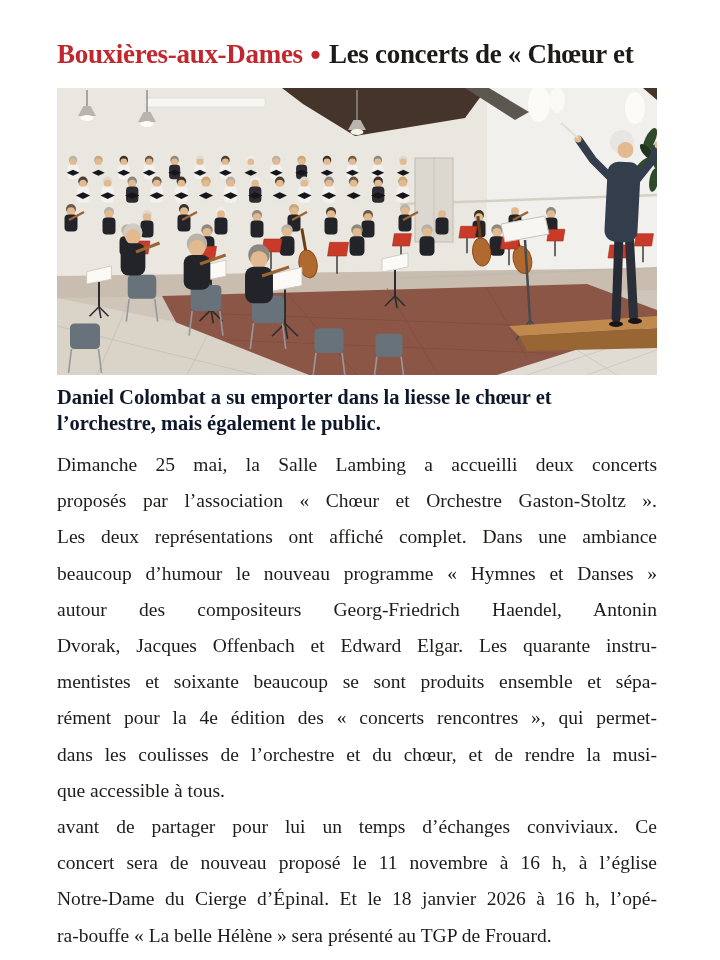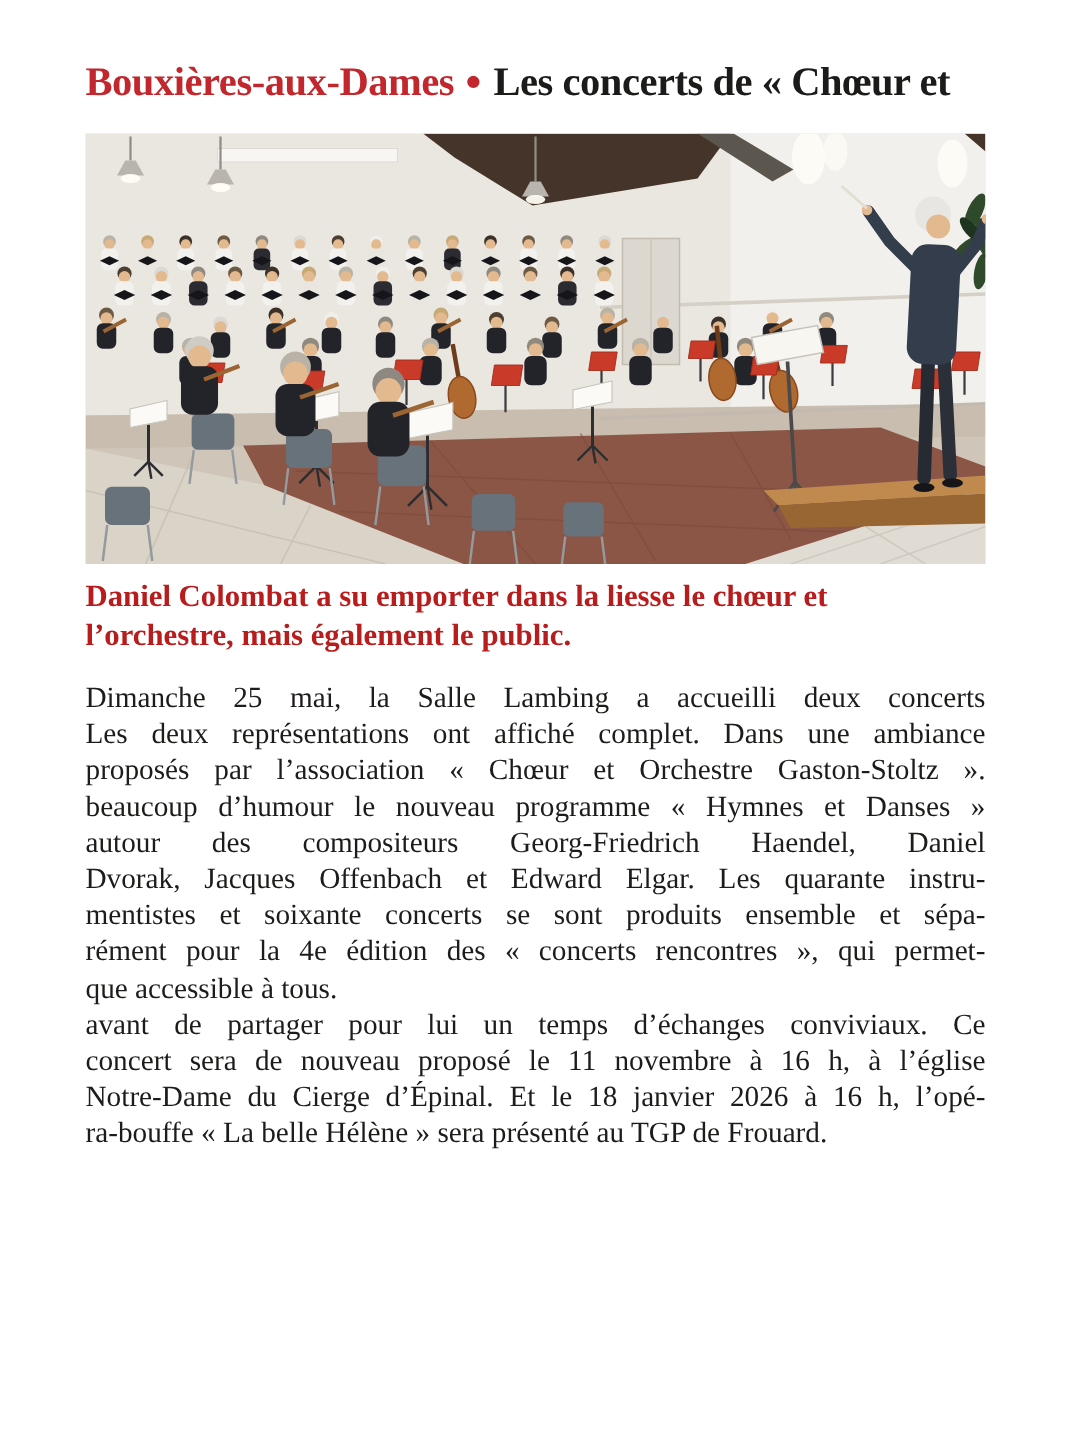"Daniel Colombat a su emporter" .caption { color: #b91c1c -> #0f172a }
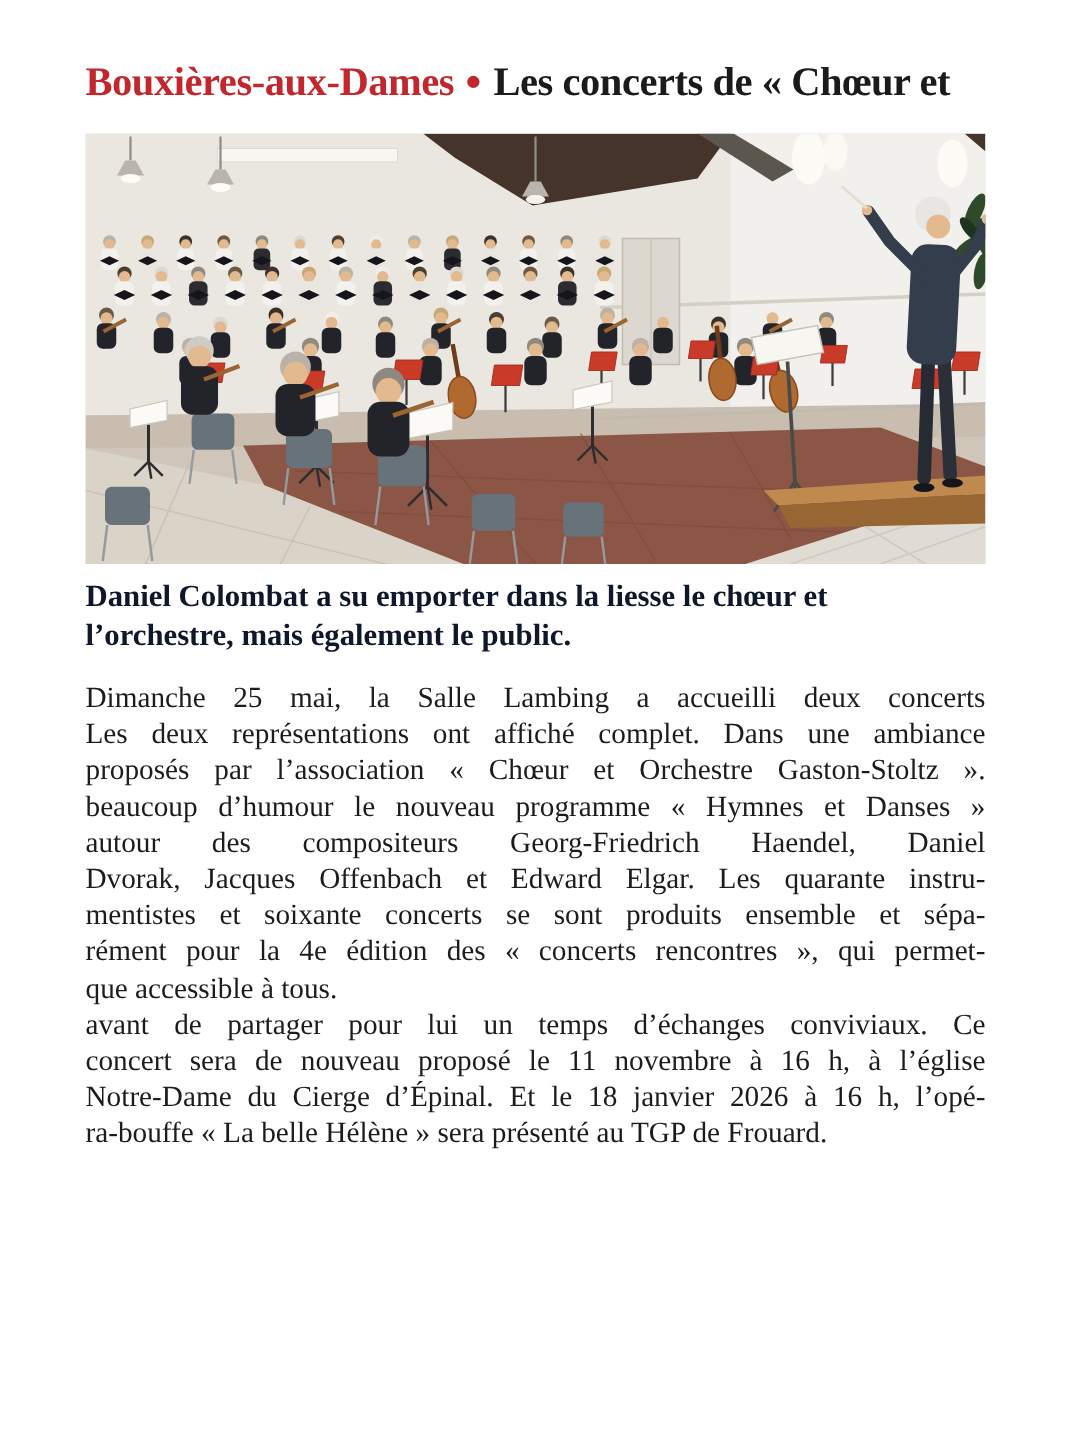"Dimanche 25 mai, la Salle" .bl { margin-top: none -> 12px }
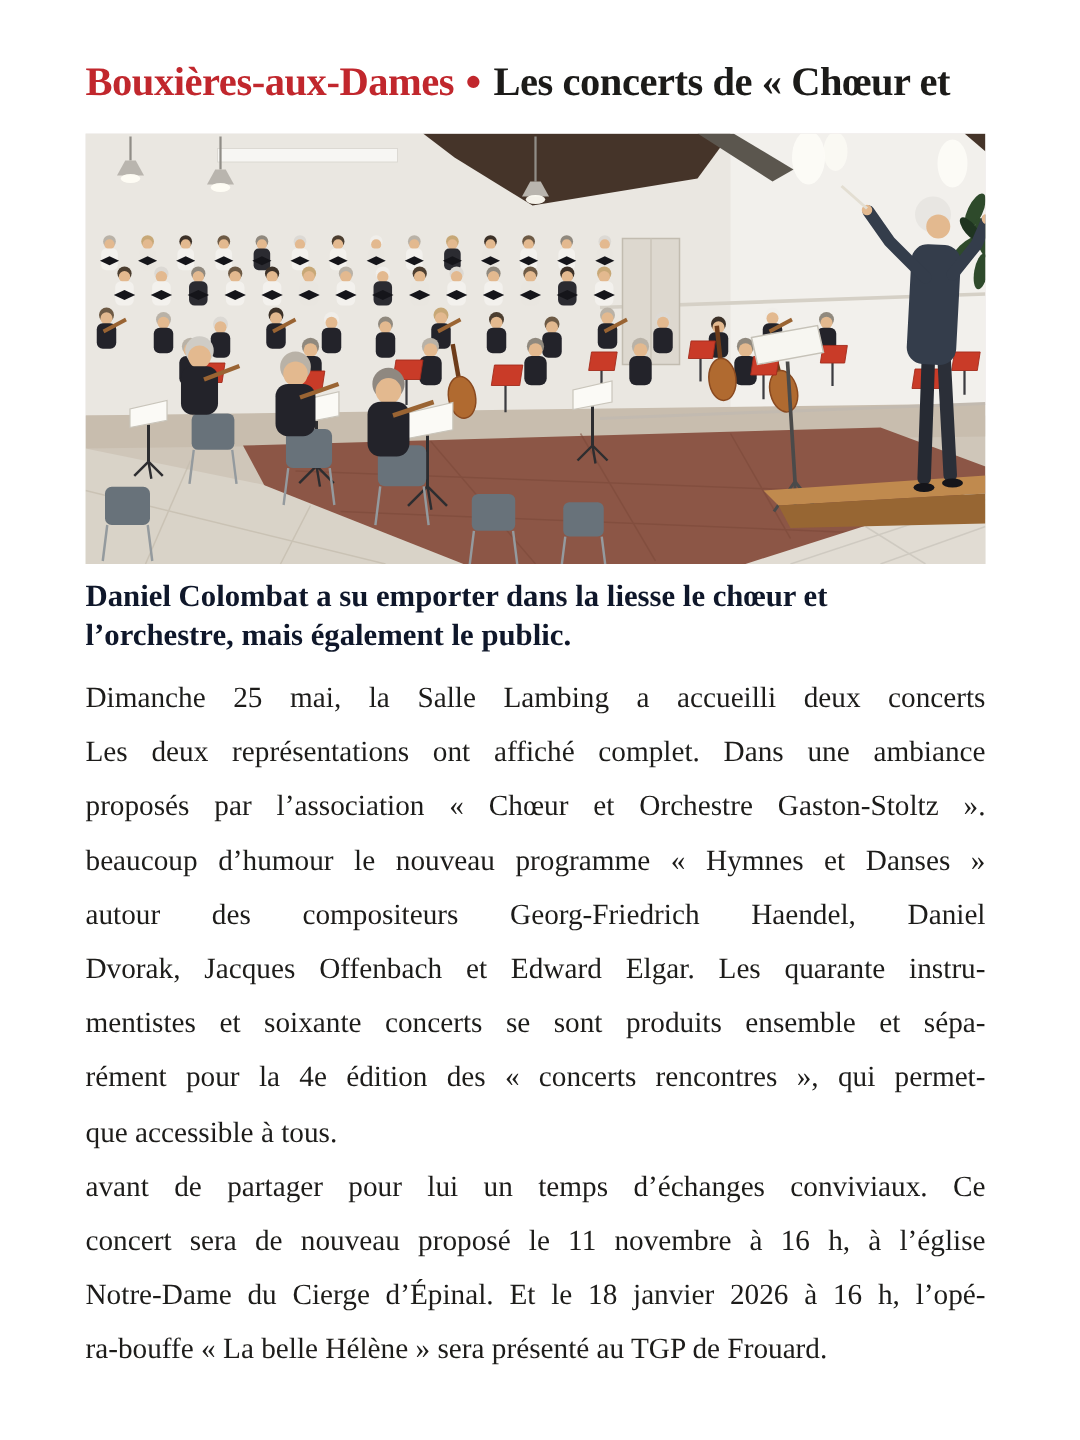"Les deux représentations ont affiché" div.bl { order: before "proposés par l’association « Chœur" -> after "proposés par l’association « Chœur" }
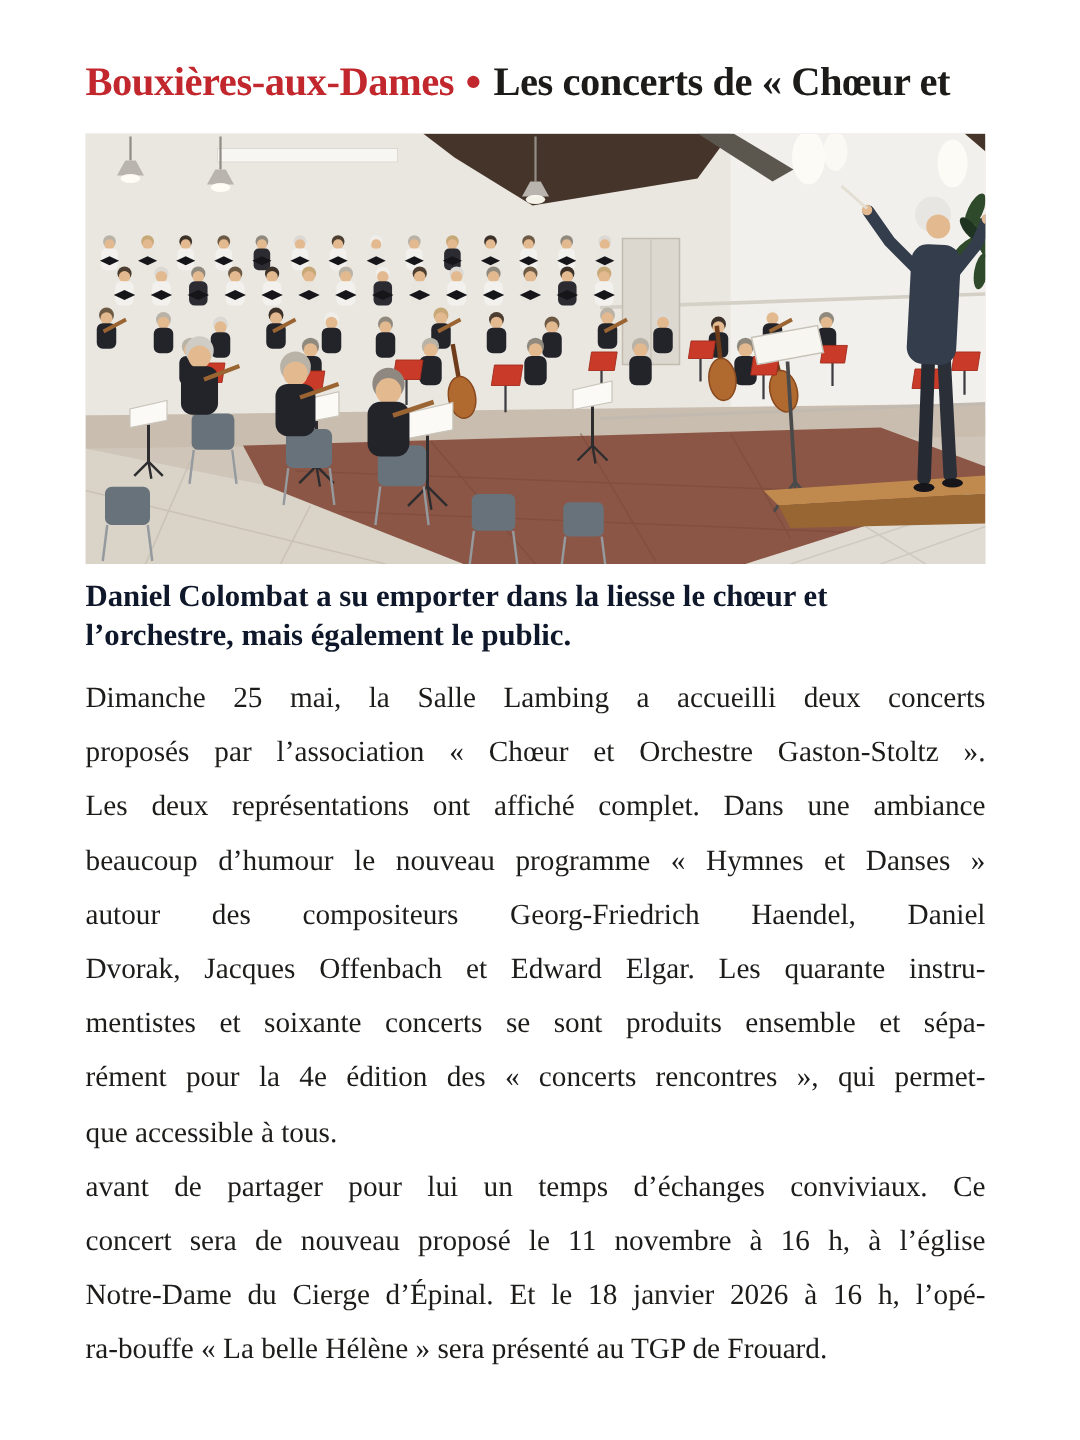"autour des compositeurs Georg-Friedrich" div.bl { text: Daniel -> Antonin }
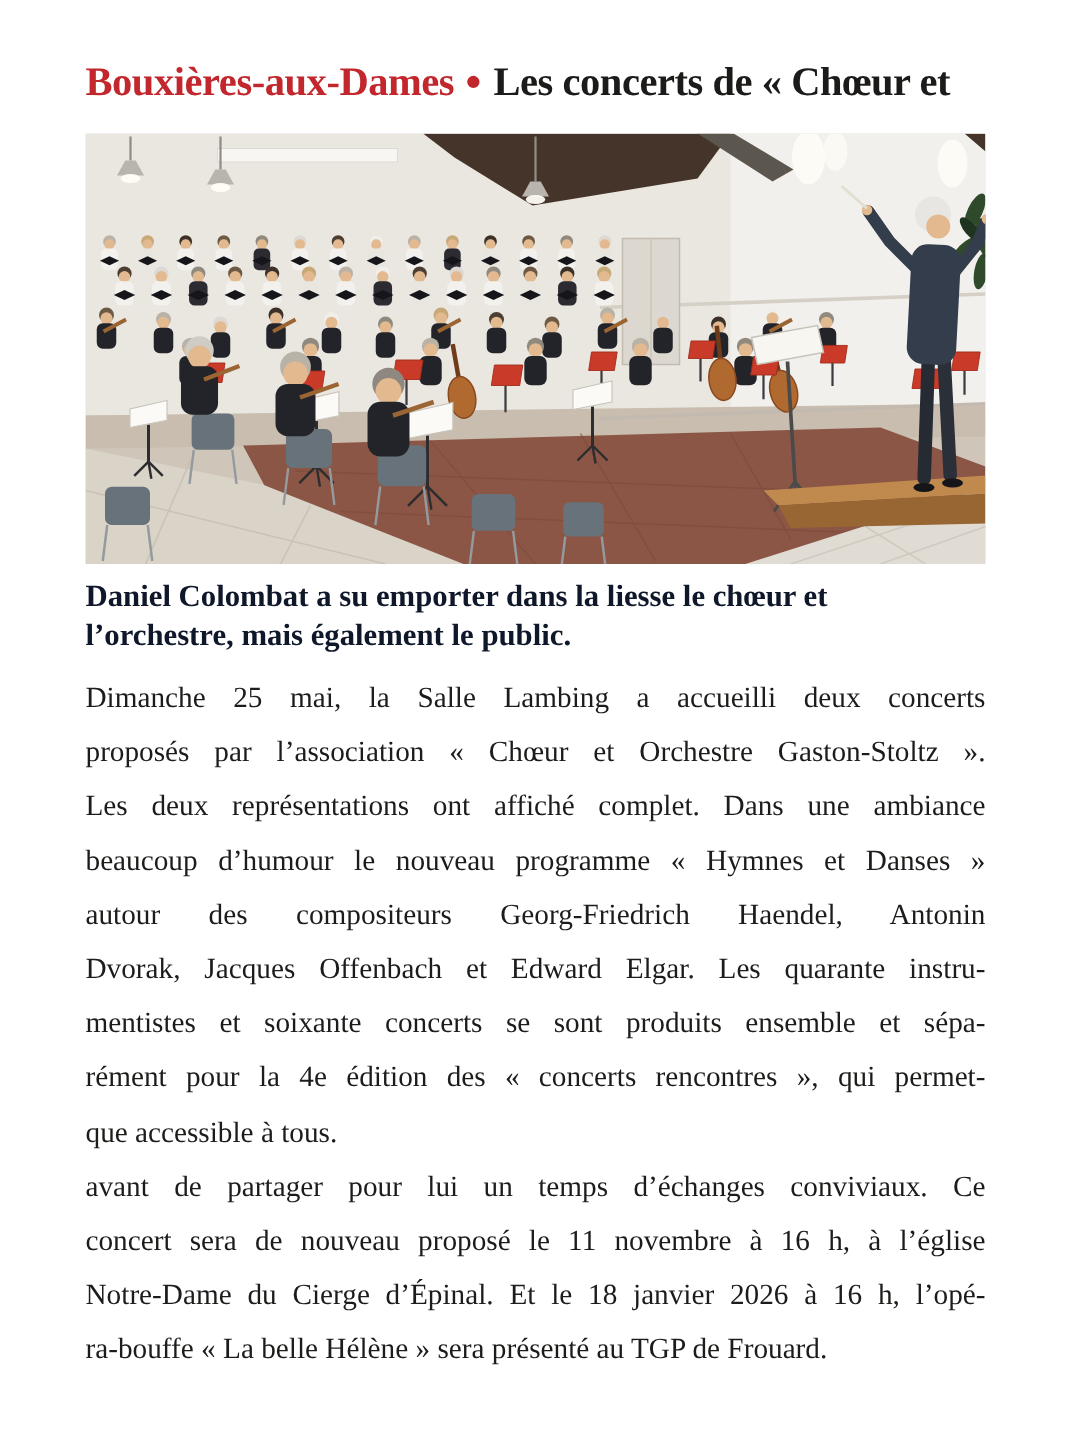"mentistes et soixante concerts se" div.bl { text: concerts -> beaucoup }
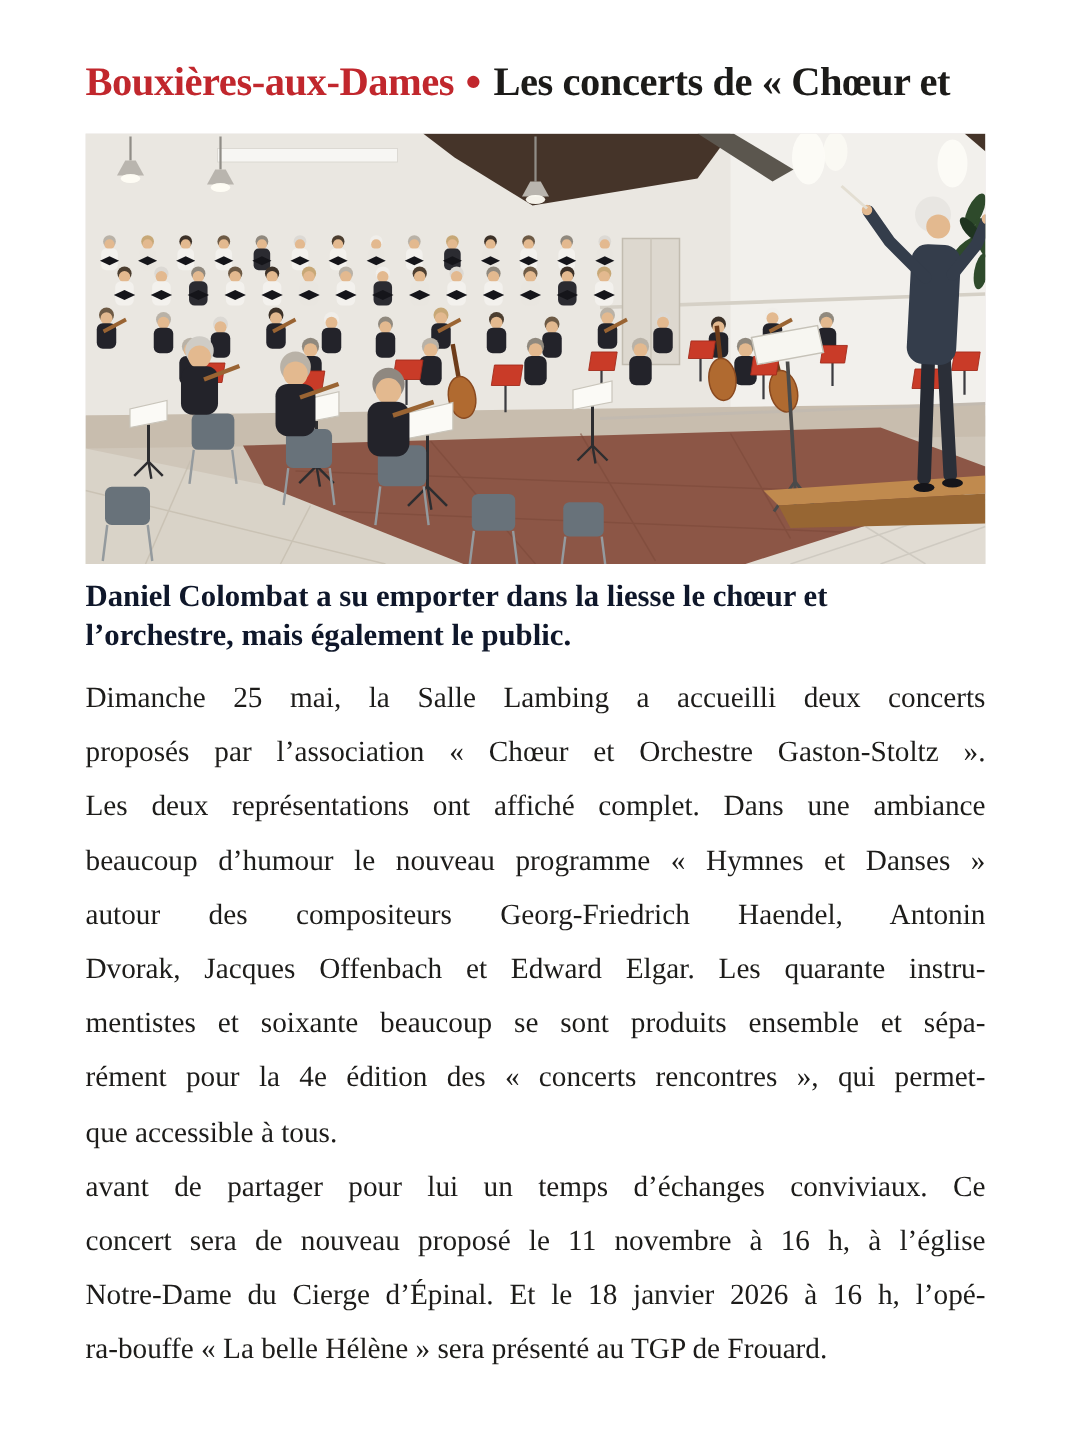"dans les coulisses de l’orchestre" div.bl { html: none -> <div>dans les coulisses de l’orchestre et du chœur, et de rendre la musi-</div> }
